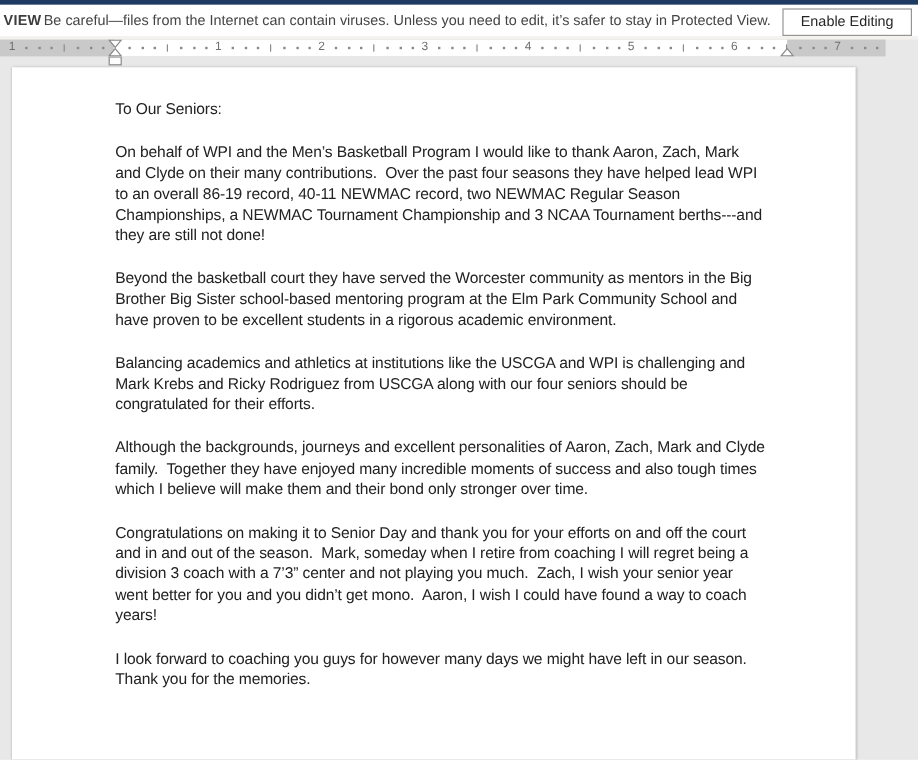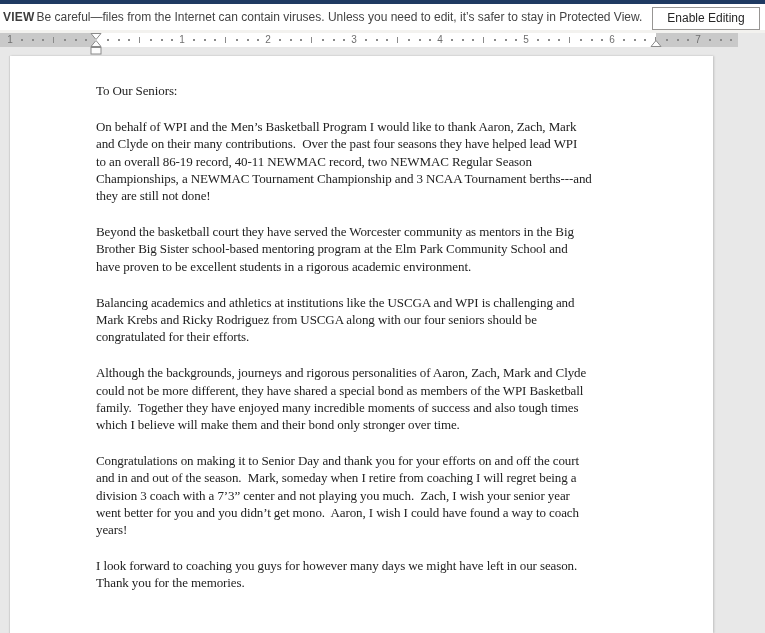"To Our Seniors:" .doc-page { font-family: Liberation Serif, serif -> none }
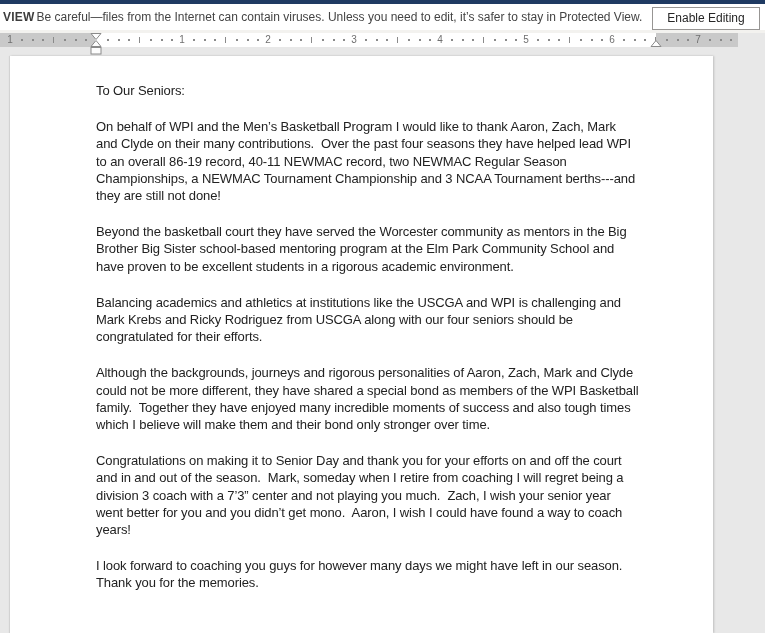"Although the backgrounds, journeys and" div.t-line { text: rigorous -> excellent }
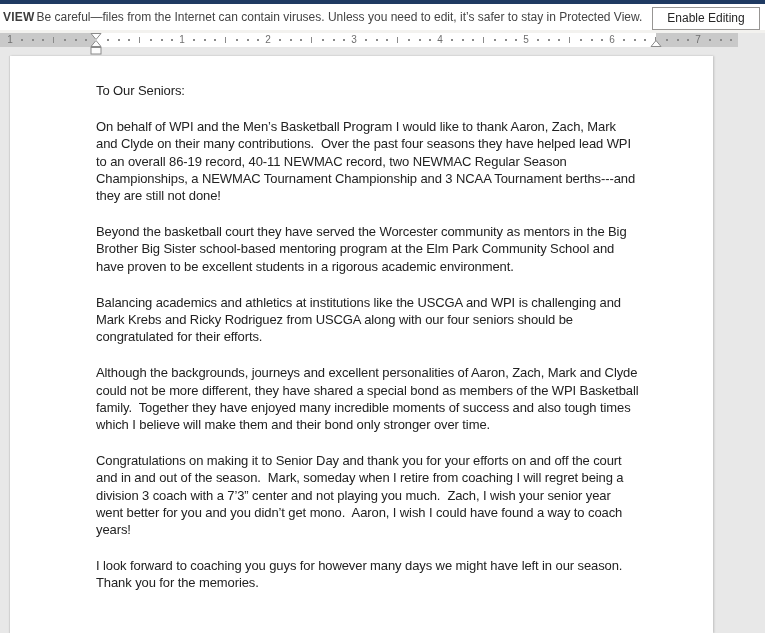"could not be more different," div.t-line { html: <div>could not be more different, they have shared a special bond as members of the WPI Basketball</div> -> none }
